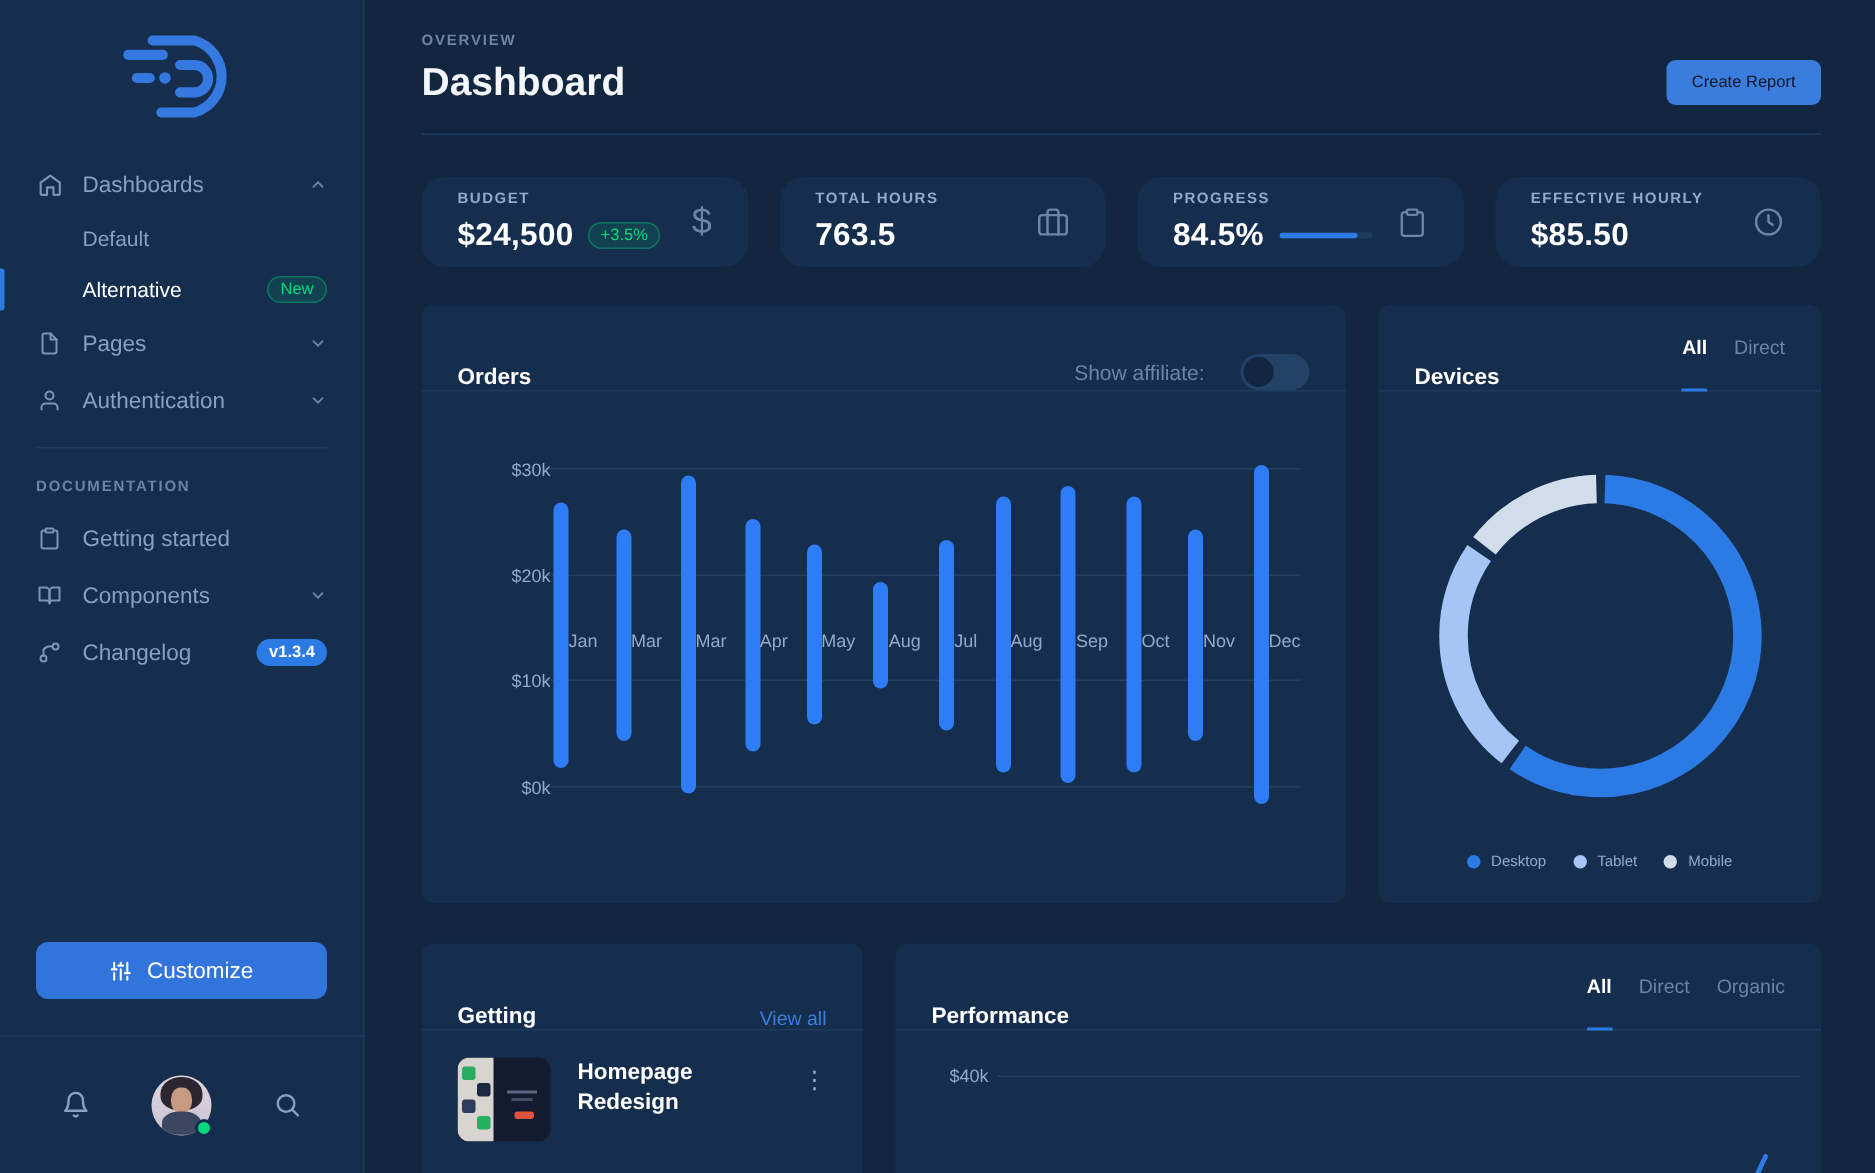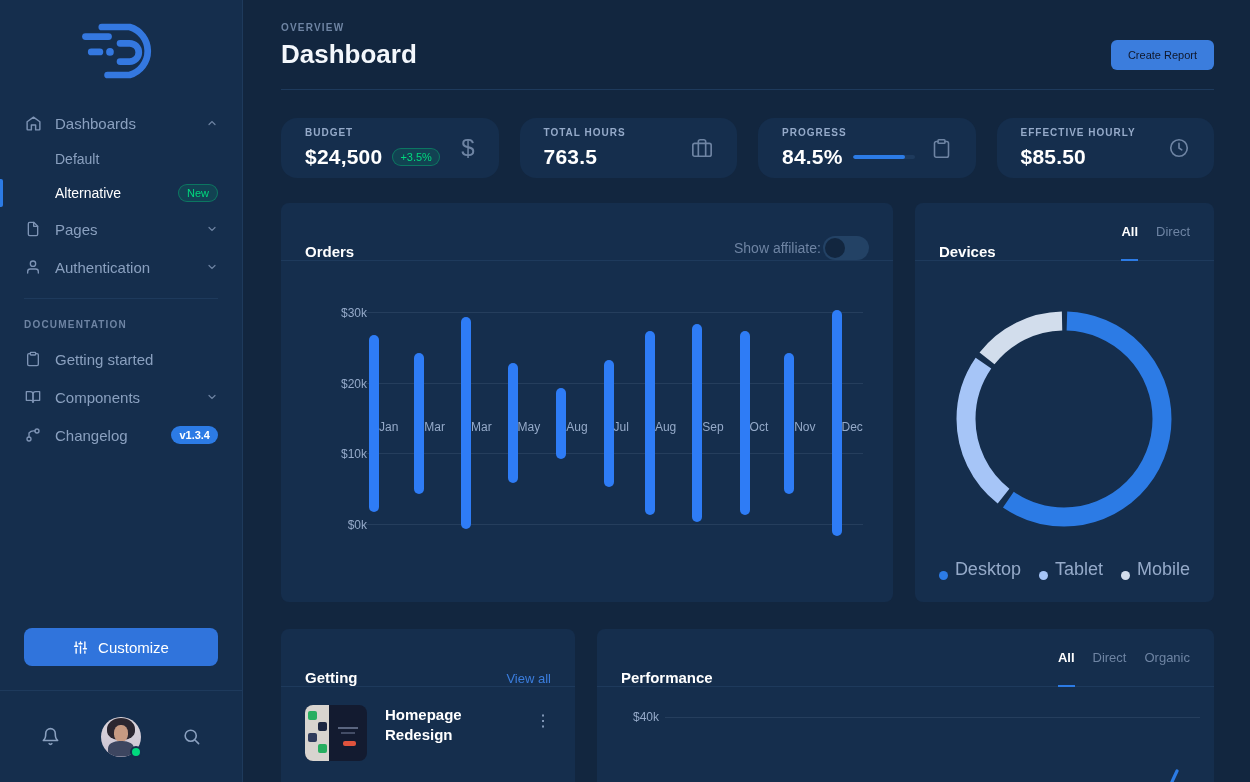"Show affiliate:" .toggle-row { gap: 2px -> 24px }
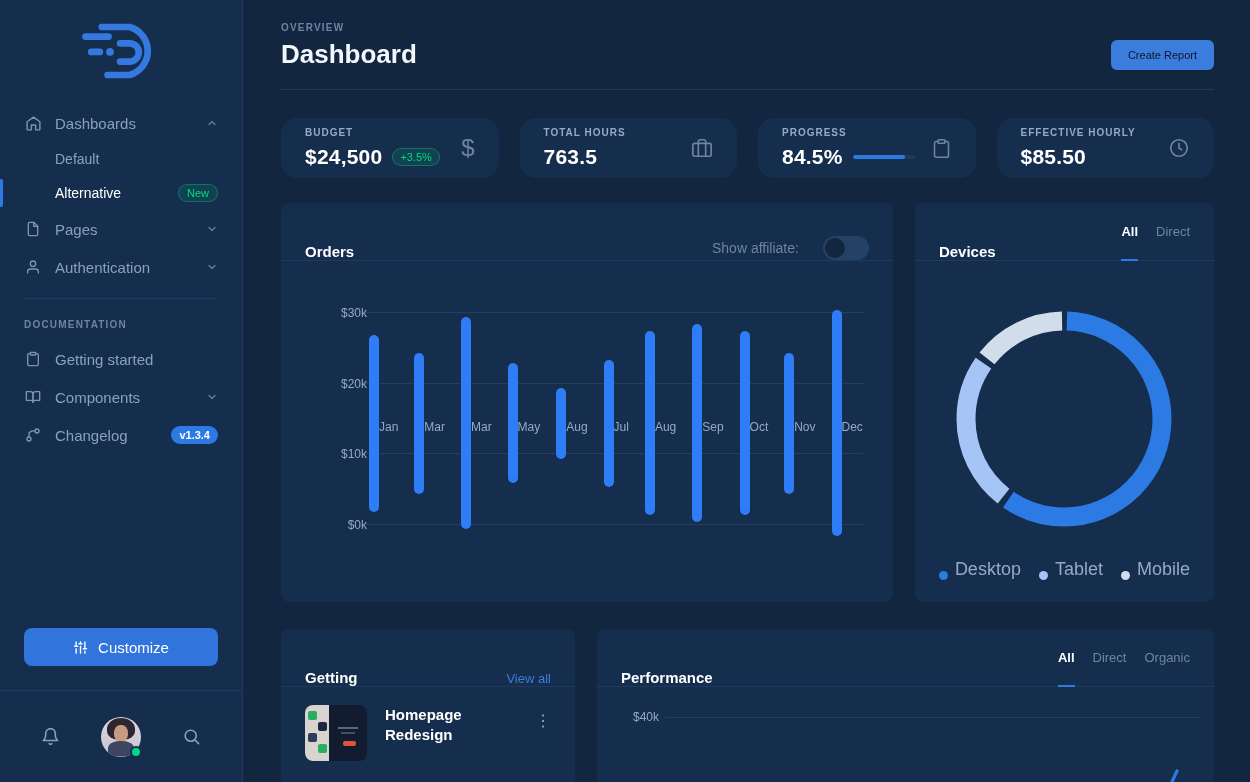"Apr" div.bar-col { html: none -> <div> <div></div> <div>Apr</div> </div> }
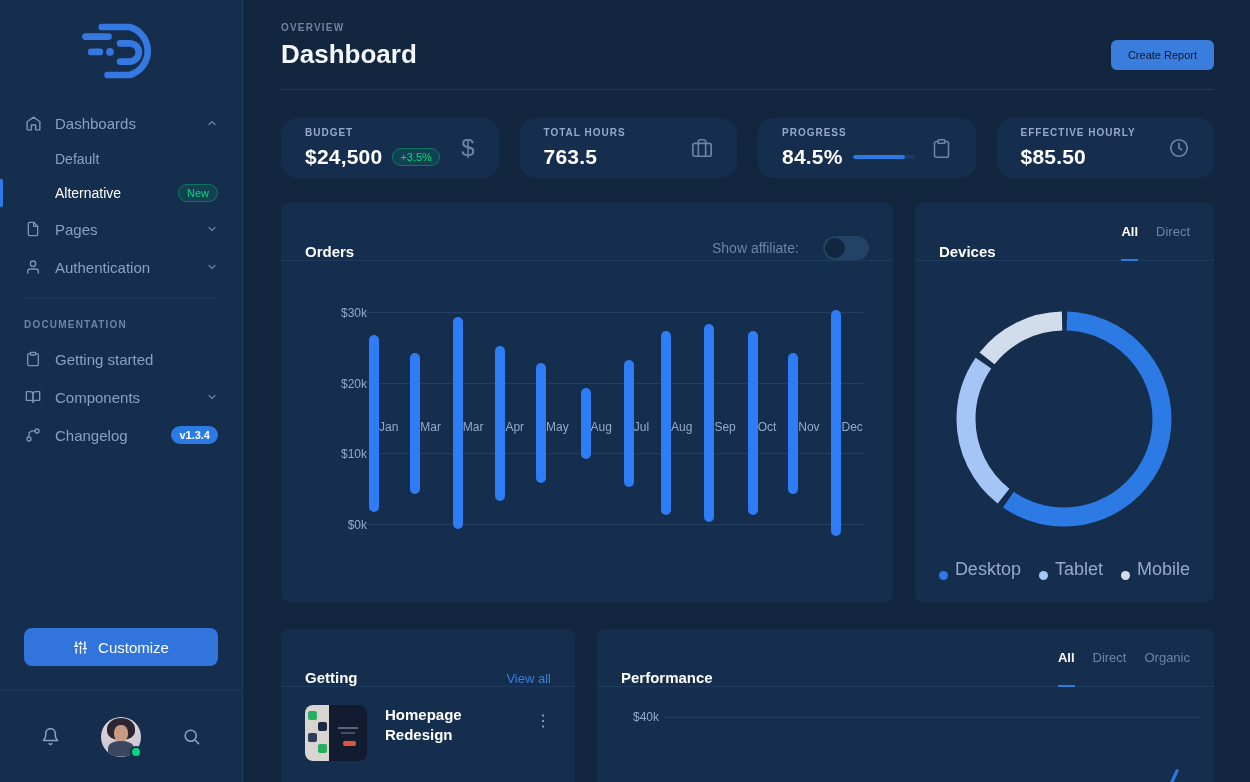"Desktop" .legend-item { align-items: flex-end -> center; font-size: 18px -> 10px }
